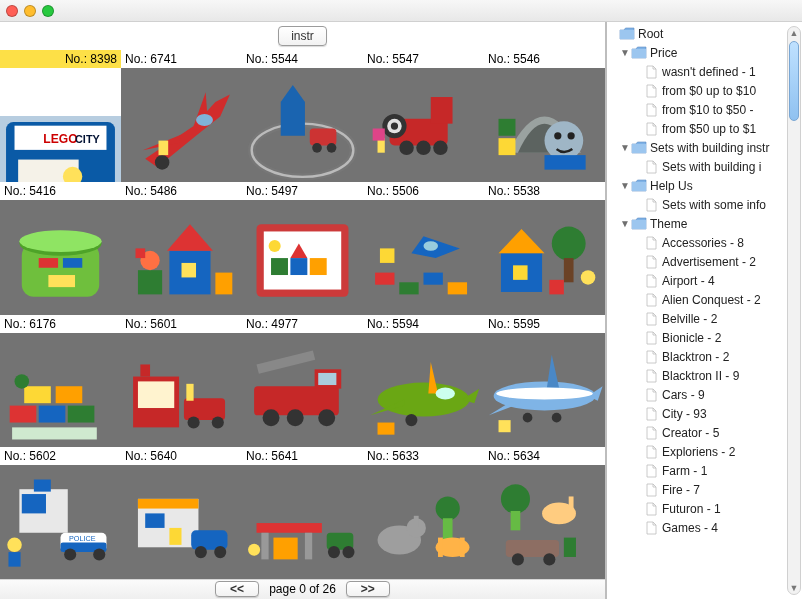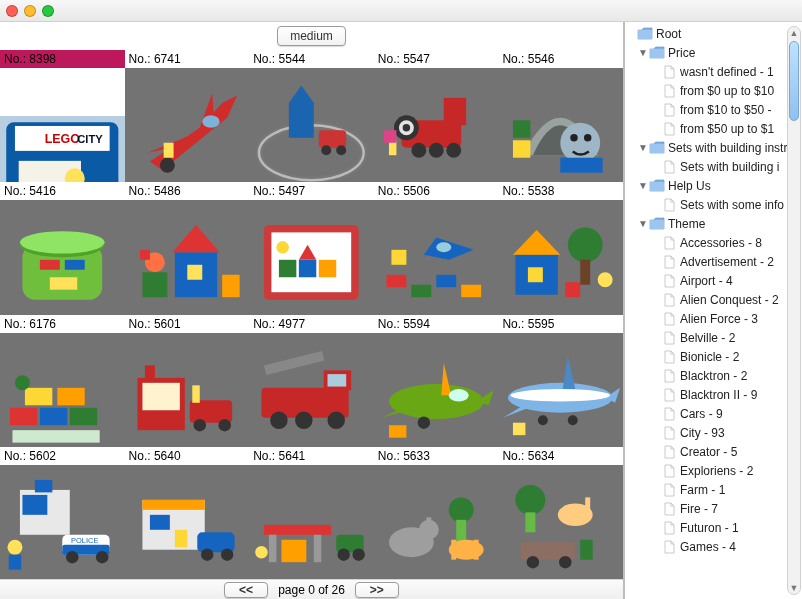"medium" button.btn { text: medium -> instr }
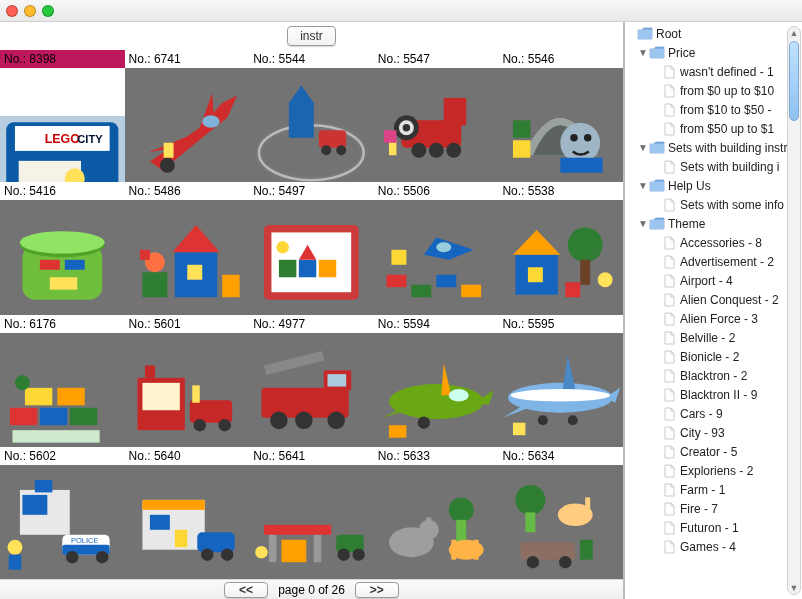"Root" .sidebar { width: 178px -> 196px }
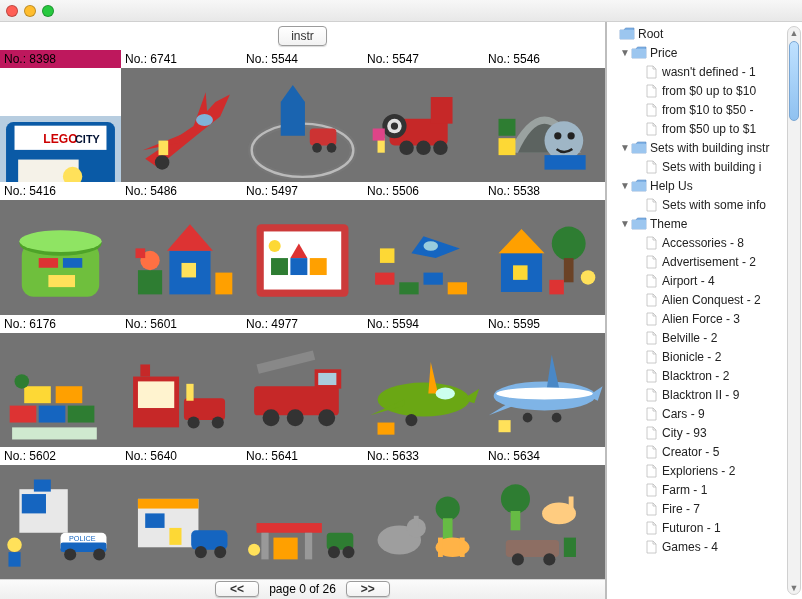"No.: 8398" .selected .cell-label { background: #be185d -> #fde047; text-align: none -> right }
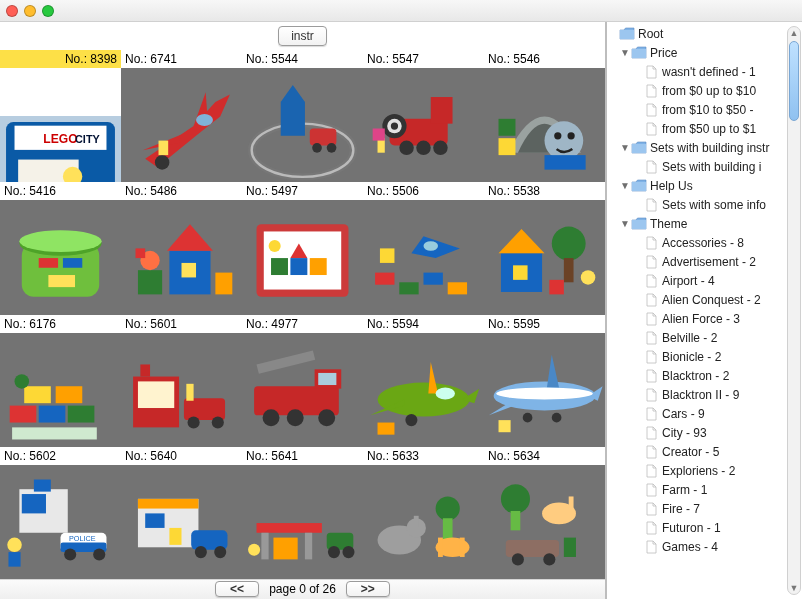"Alien Force - 3" li { html: <li> <div> <span></span> <span></span> <span></span> <span> <svg> <path></path> <path></path> </svg> </span> <span>Alien Force - 3</span> </div> </li> -> none }
